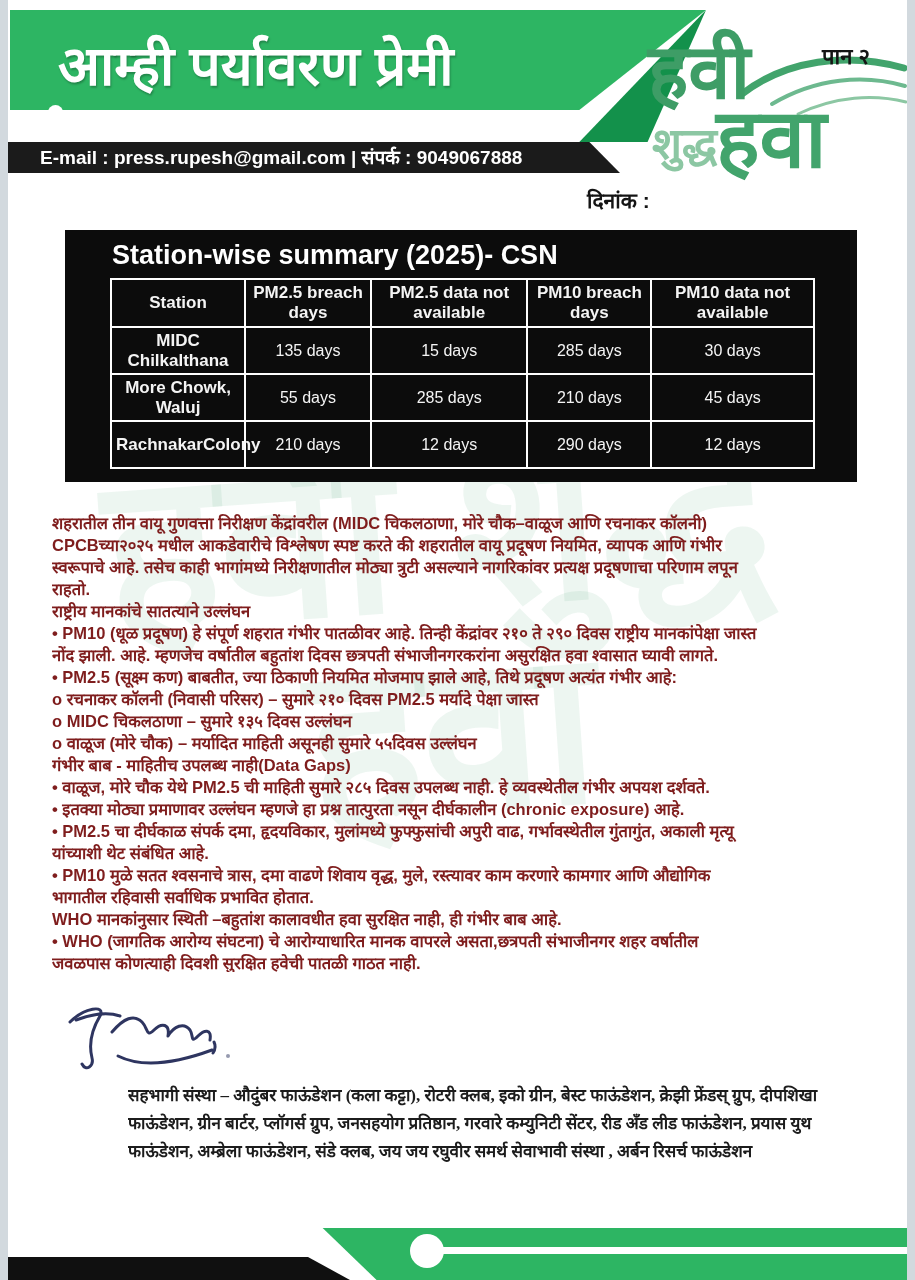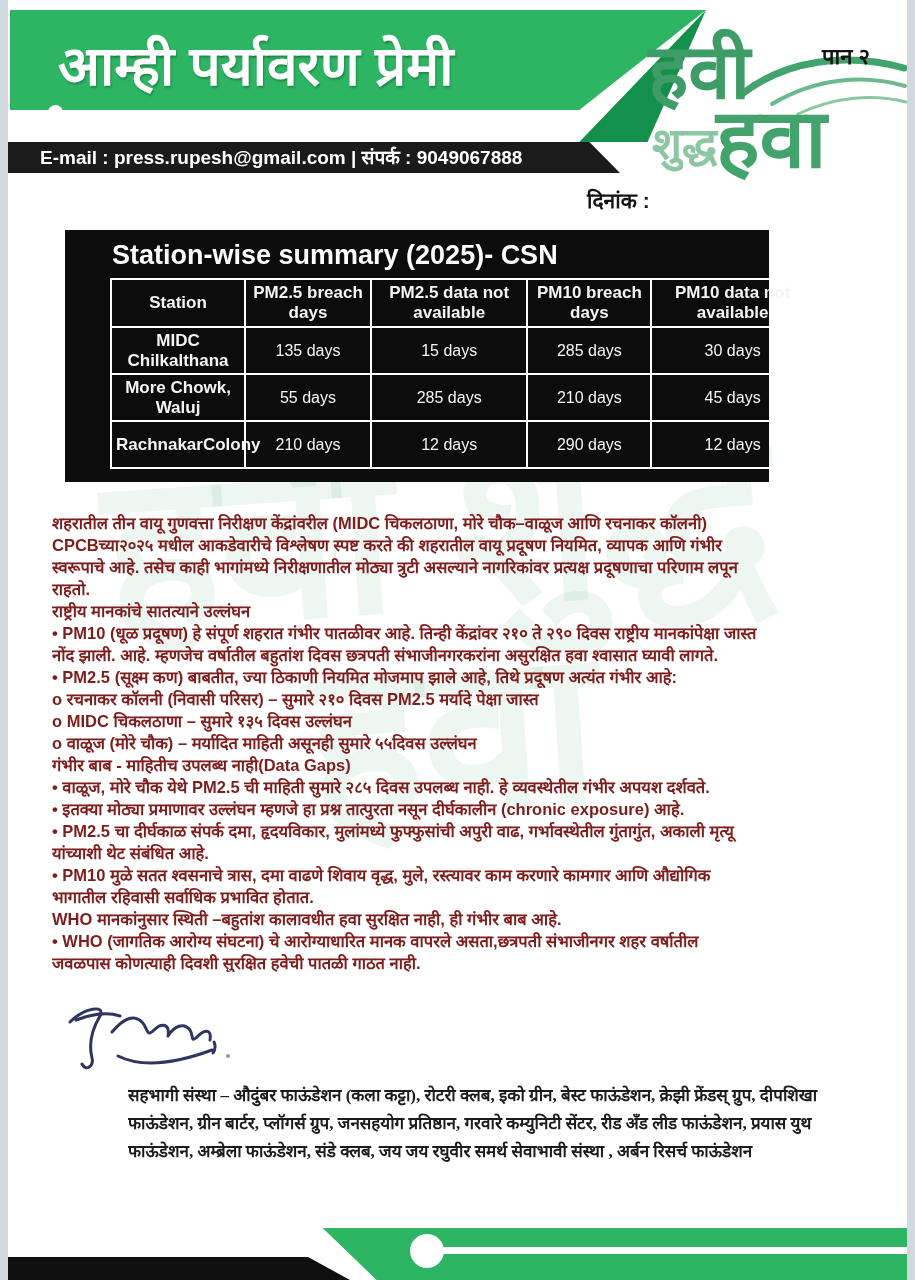"Station-wise summary (2025)- CSN" .panel { width: 704px -> 792px }
